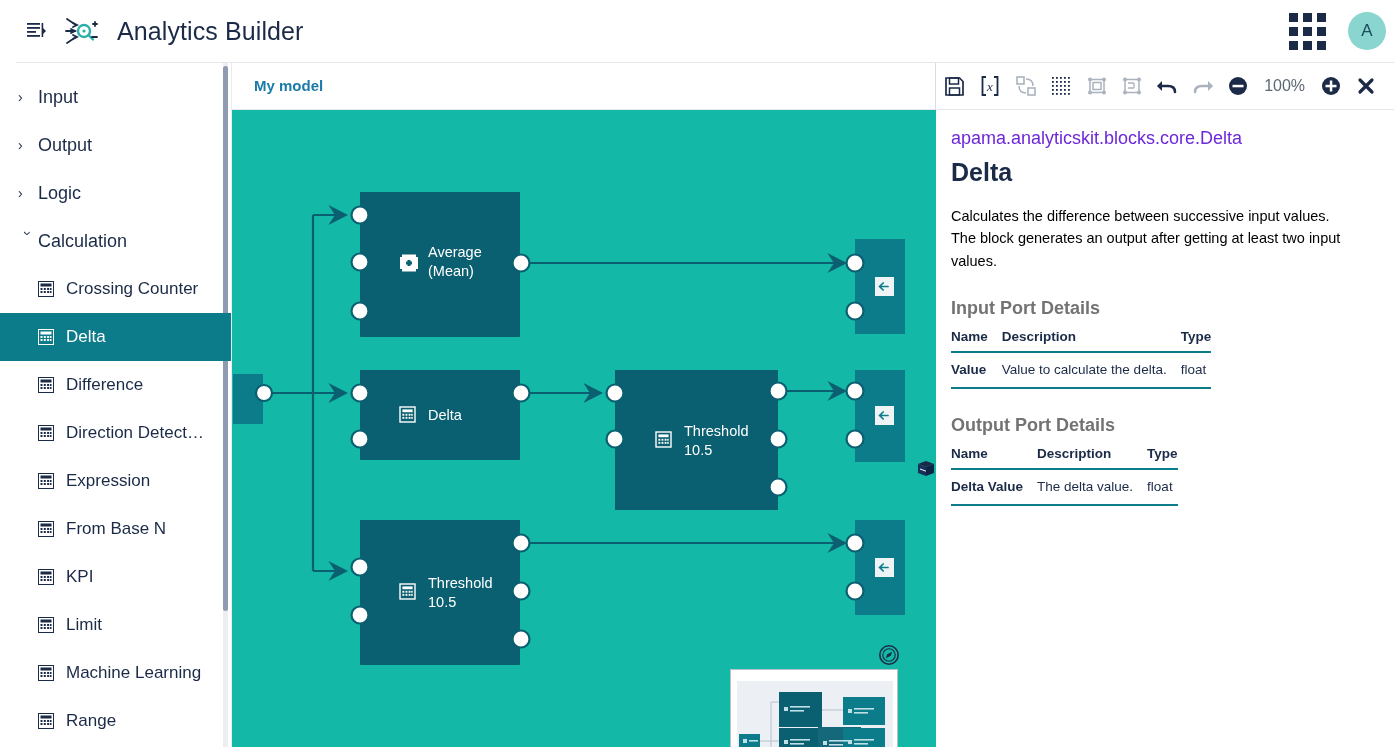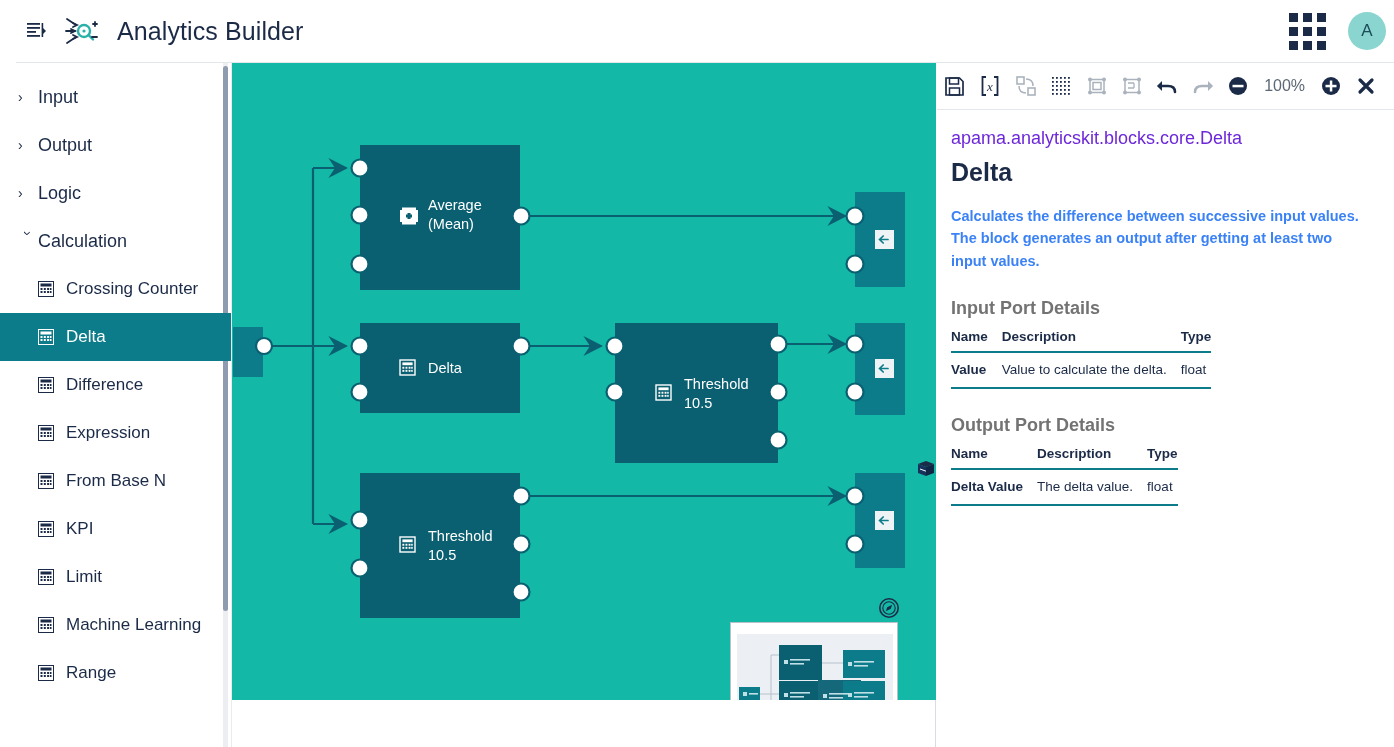"My model" div.model-tabbar { html: none -> <div> <div>My model</div> </div> }
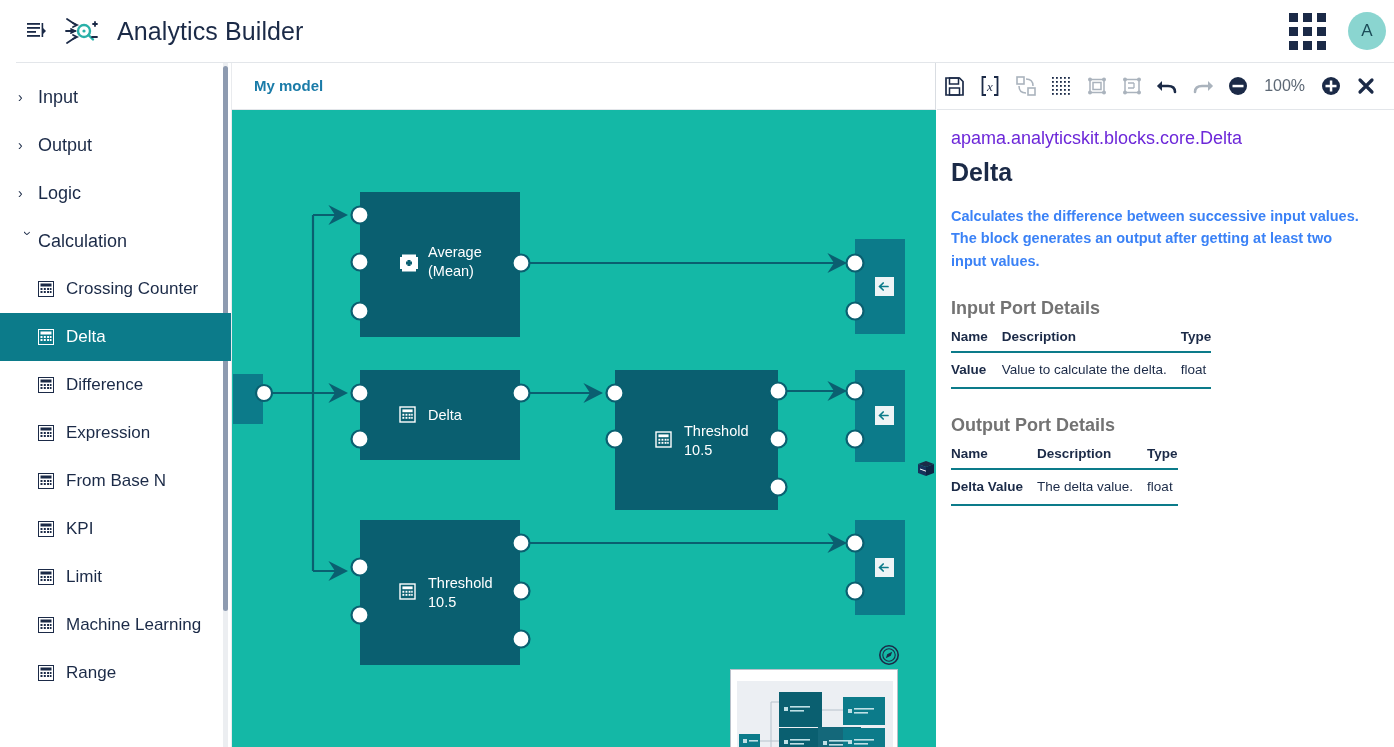"Calculates the difference between" .det-desc { color: #3b82f6 -> #000000; font-weight: bold -> none }
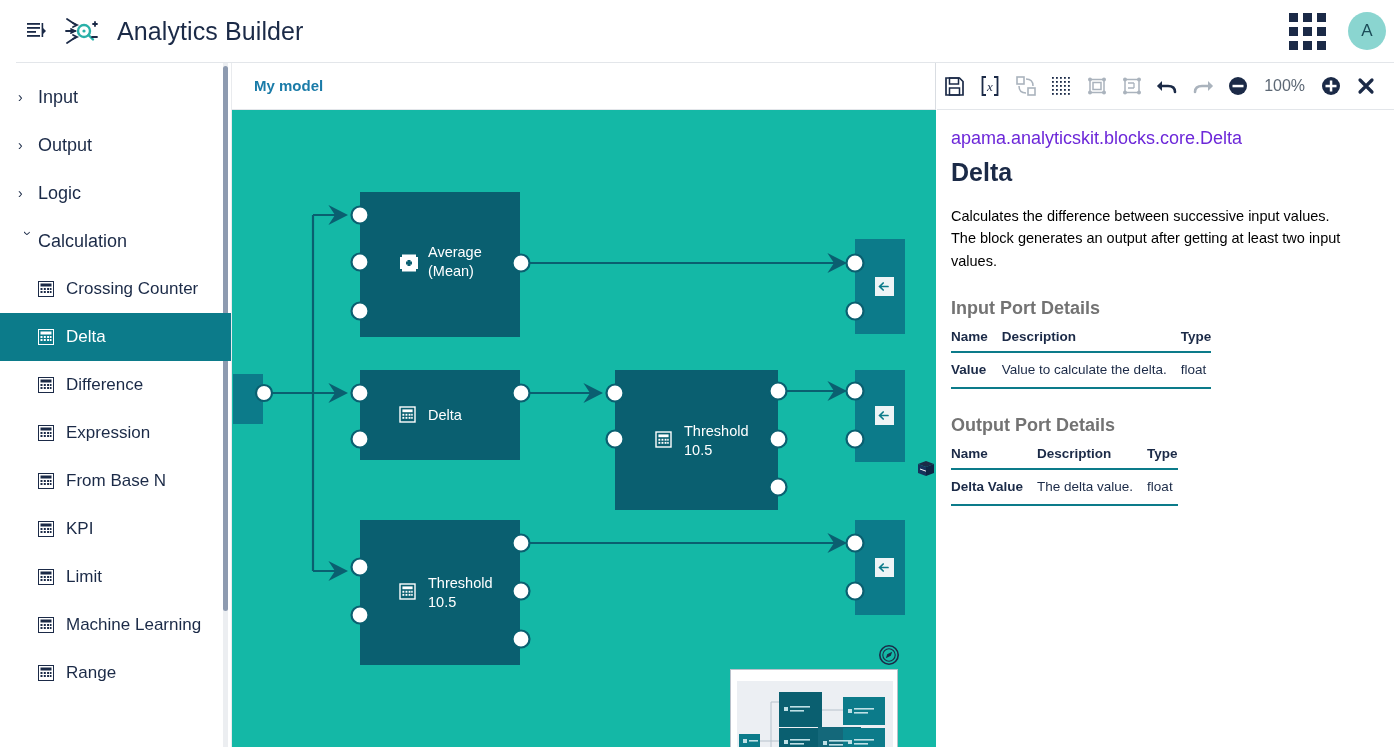"Direction Detect…" div.sb-item { html: none -> <div> <span> <svg> <rect></rect> <rect></rect> <g> <rect></rect> <rect></rect> <rect></rect> <rect></rect> <rect></rect> <rect></rect> <rect></rect> <rect></rect> </g> </svg> </span> <span>Direction Detect…</span> </div> }
